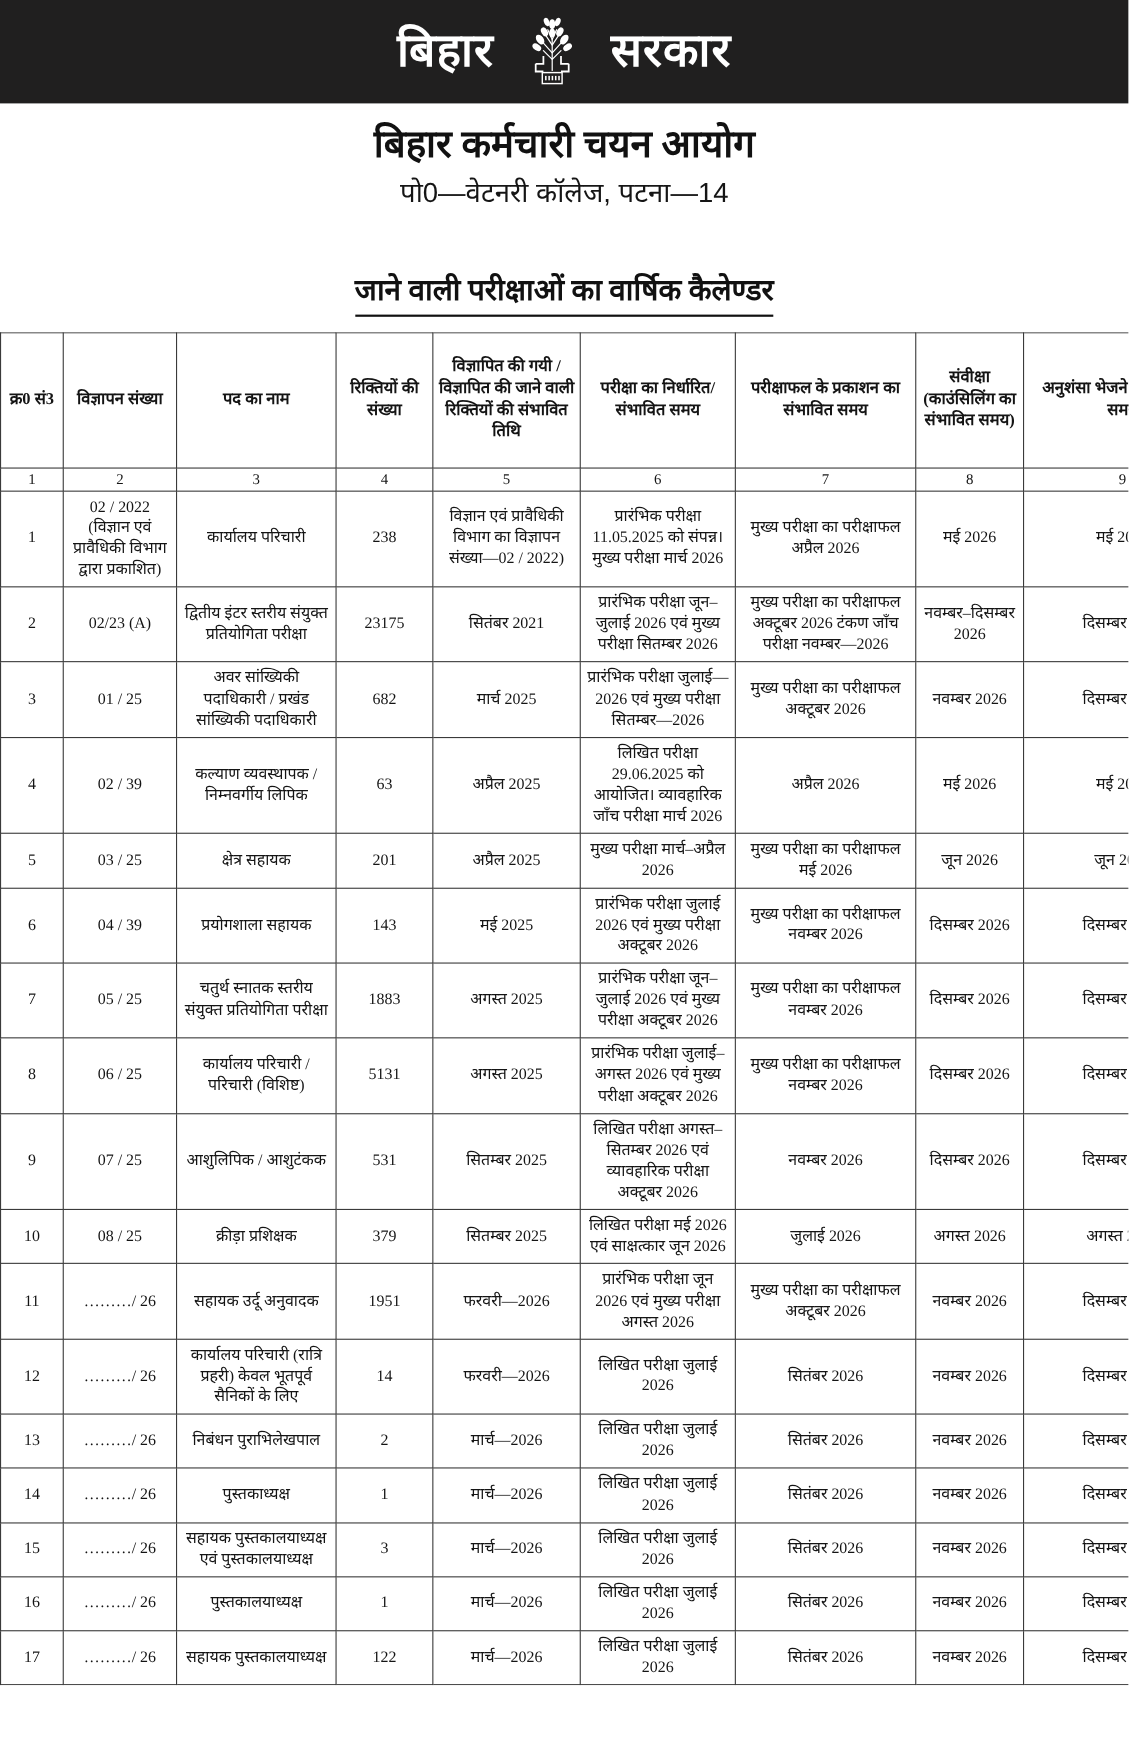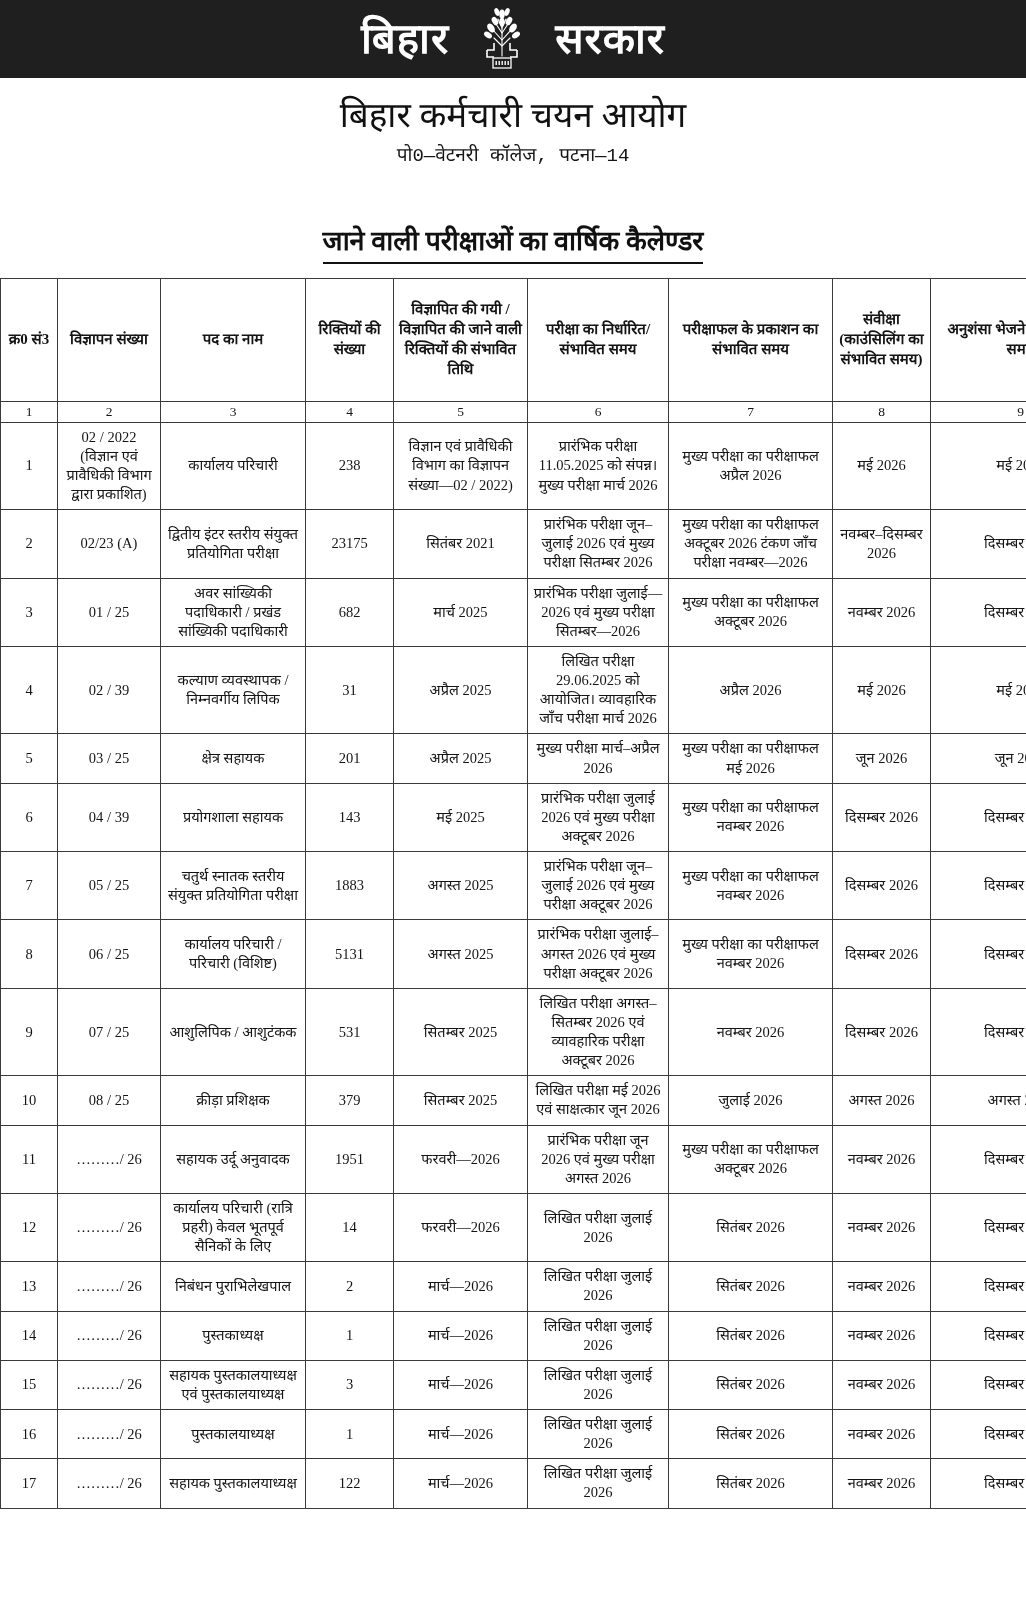"बिहार" .banner { height: 78px -> 94px }
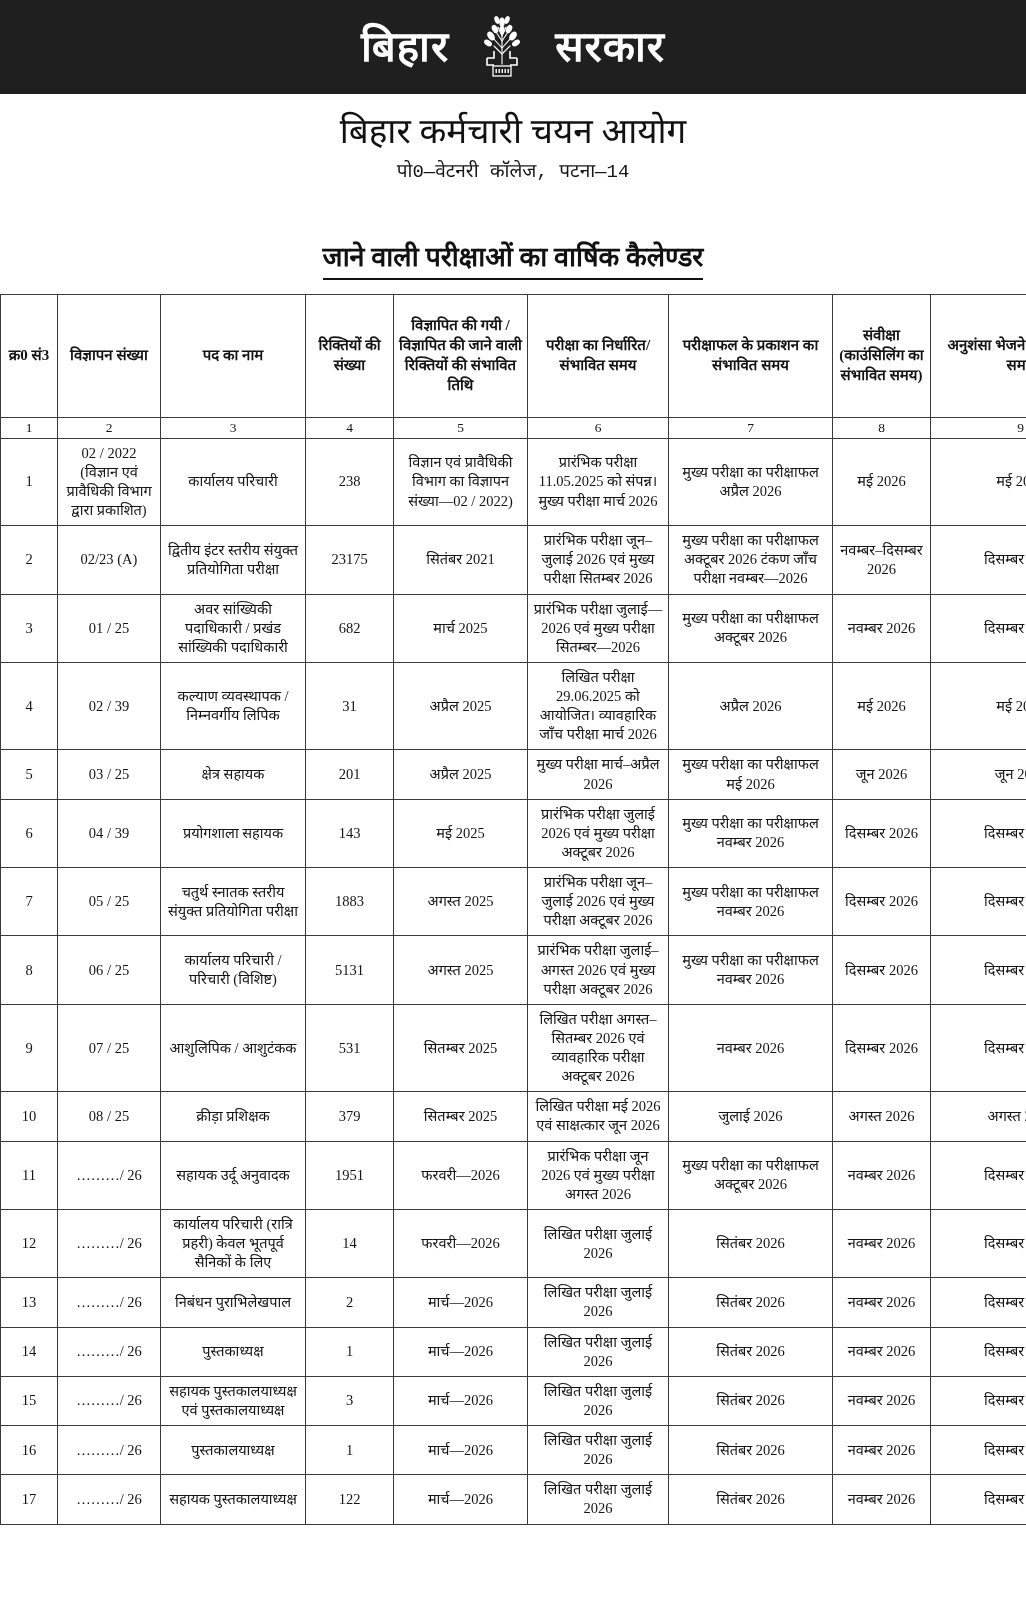"बिहार कर्मचारी चयन आयोग" .org-title { font-weight: normal -> bold }
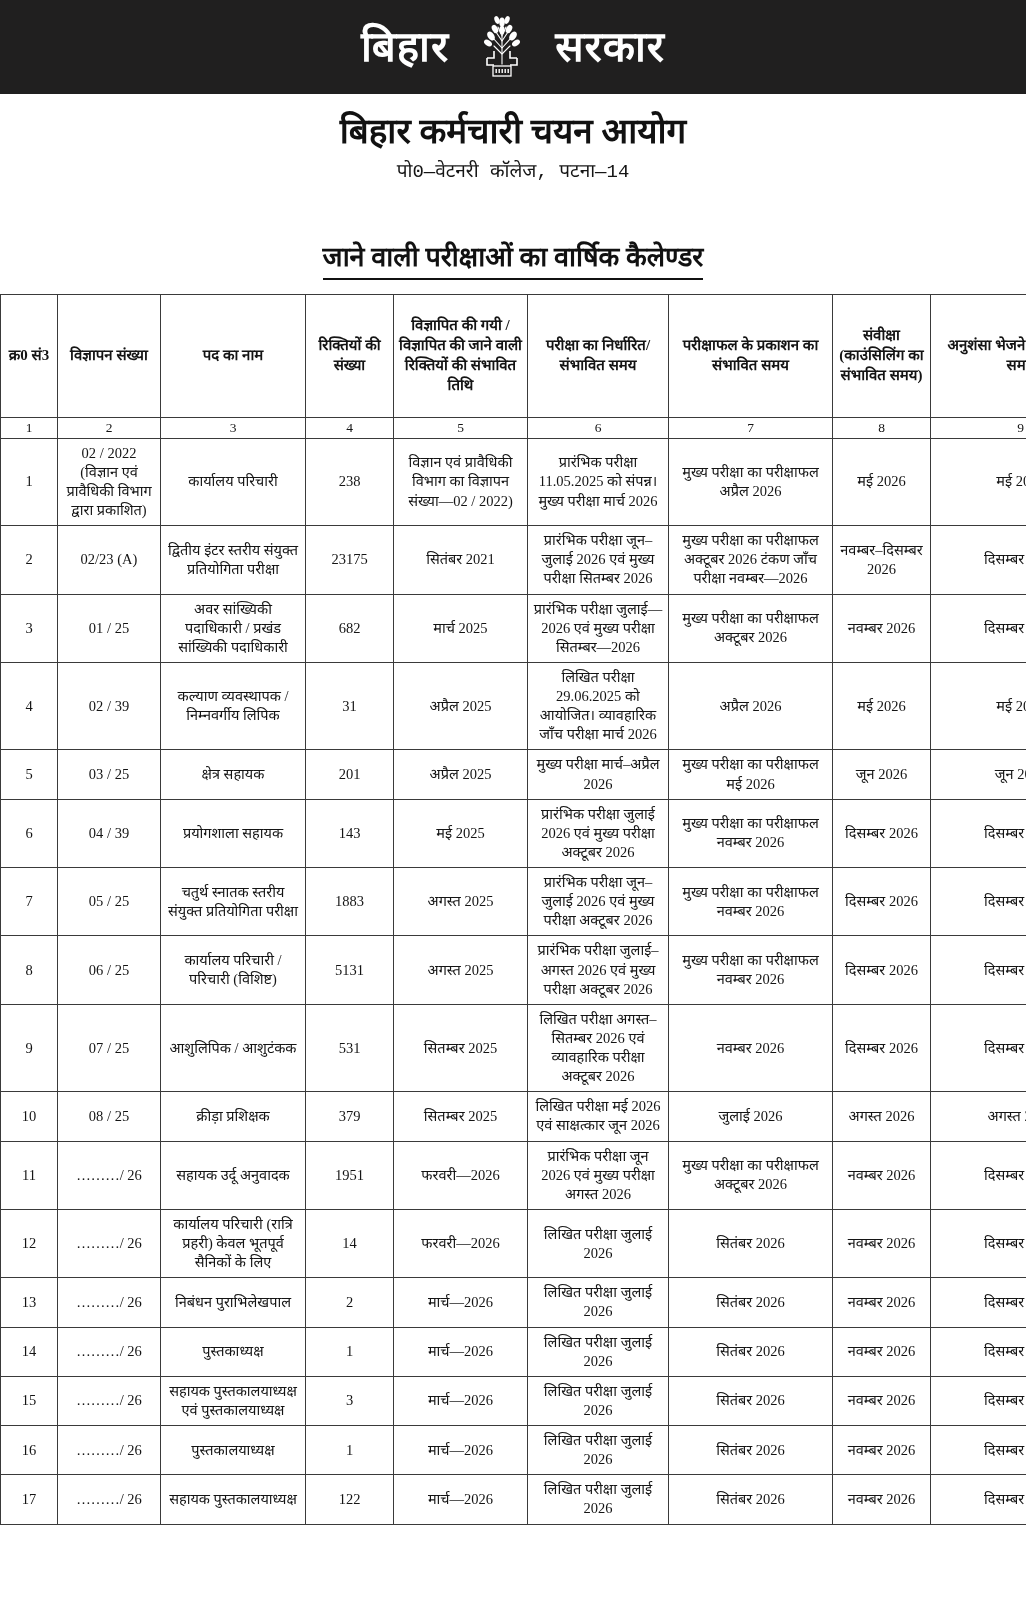"पो0—वेटनरी कॉलेज, पटना—14" .org-address { font-family: Liberation Mono, monospace -> Liberation Sans, sans-serif; font-size: 19px -> 25px }
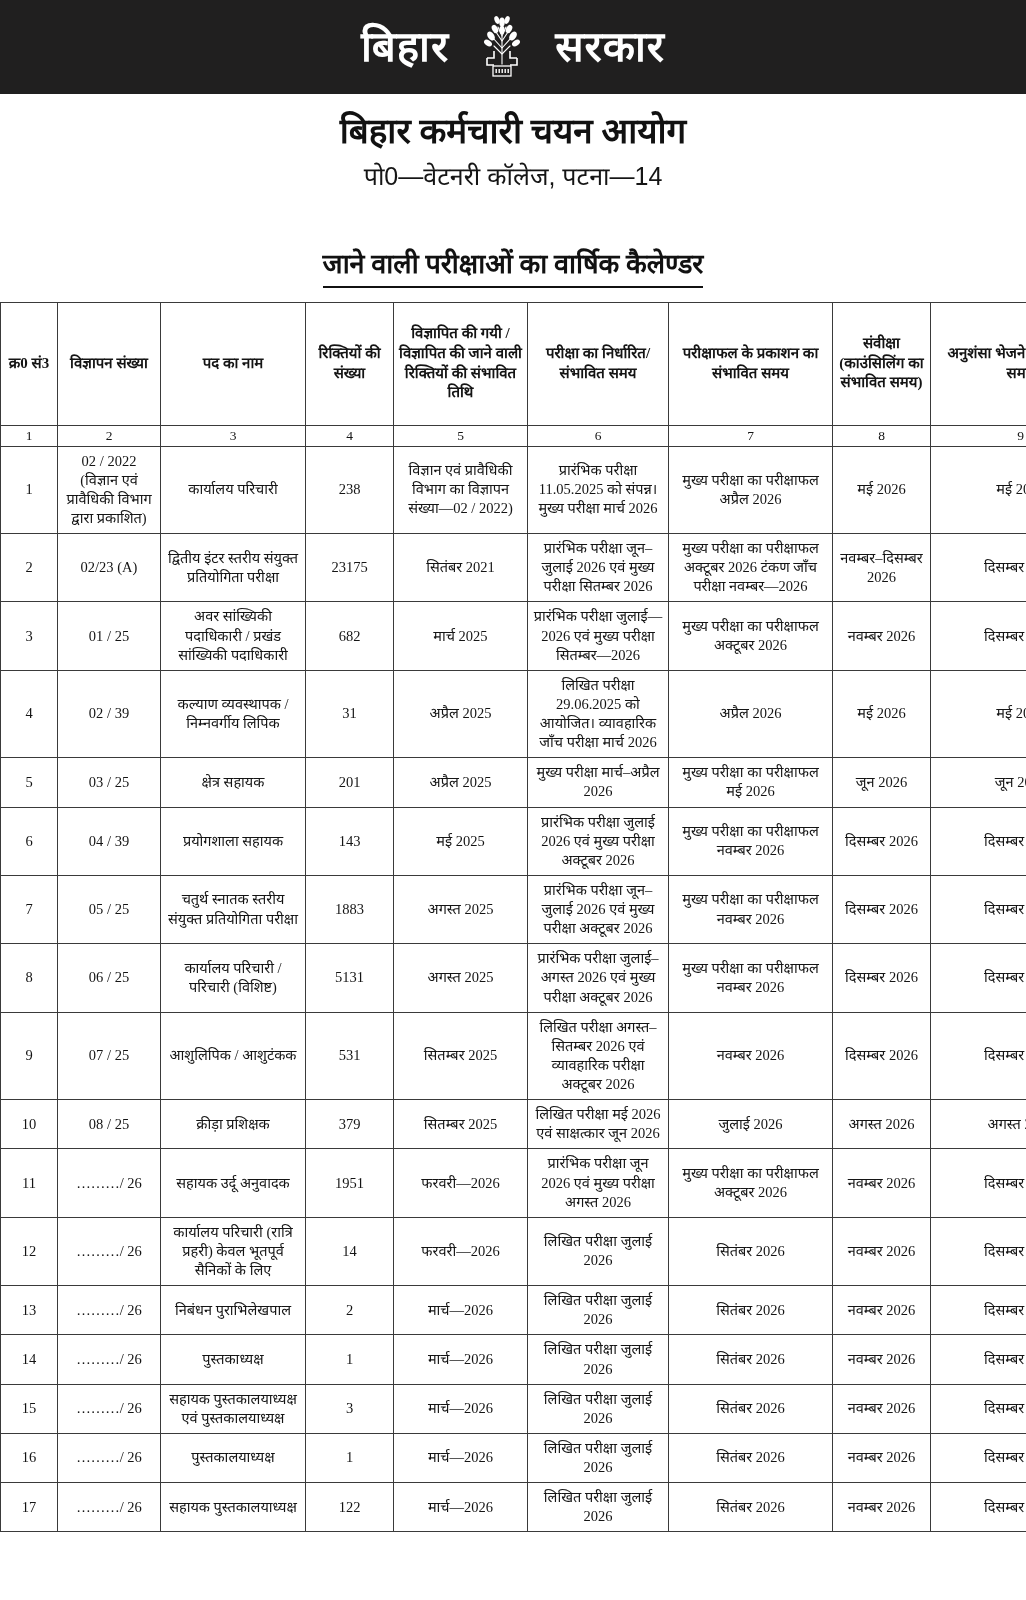"31" td.num { text: 31 -> 63 }
